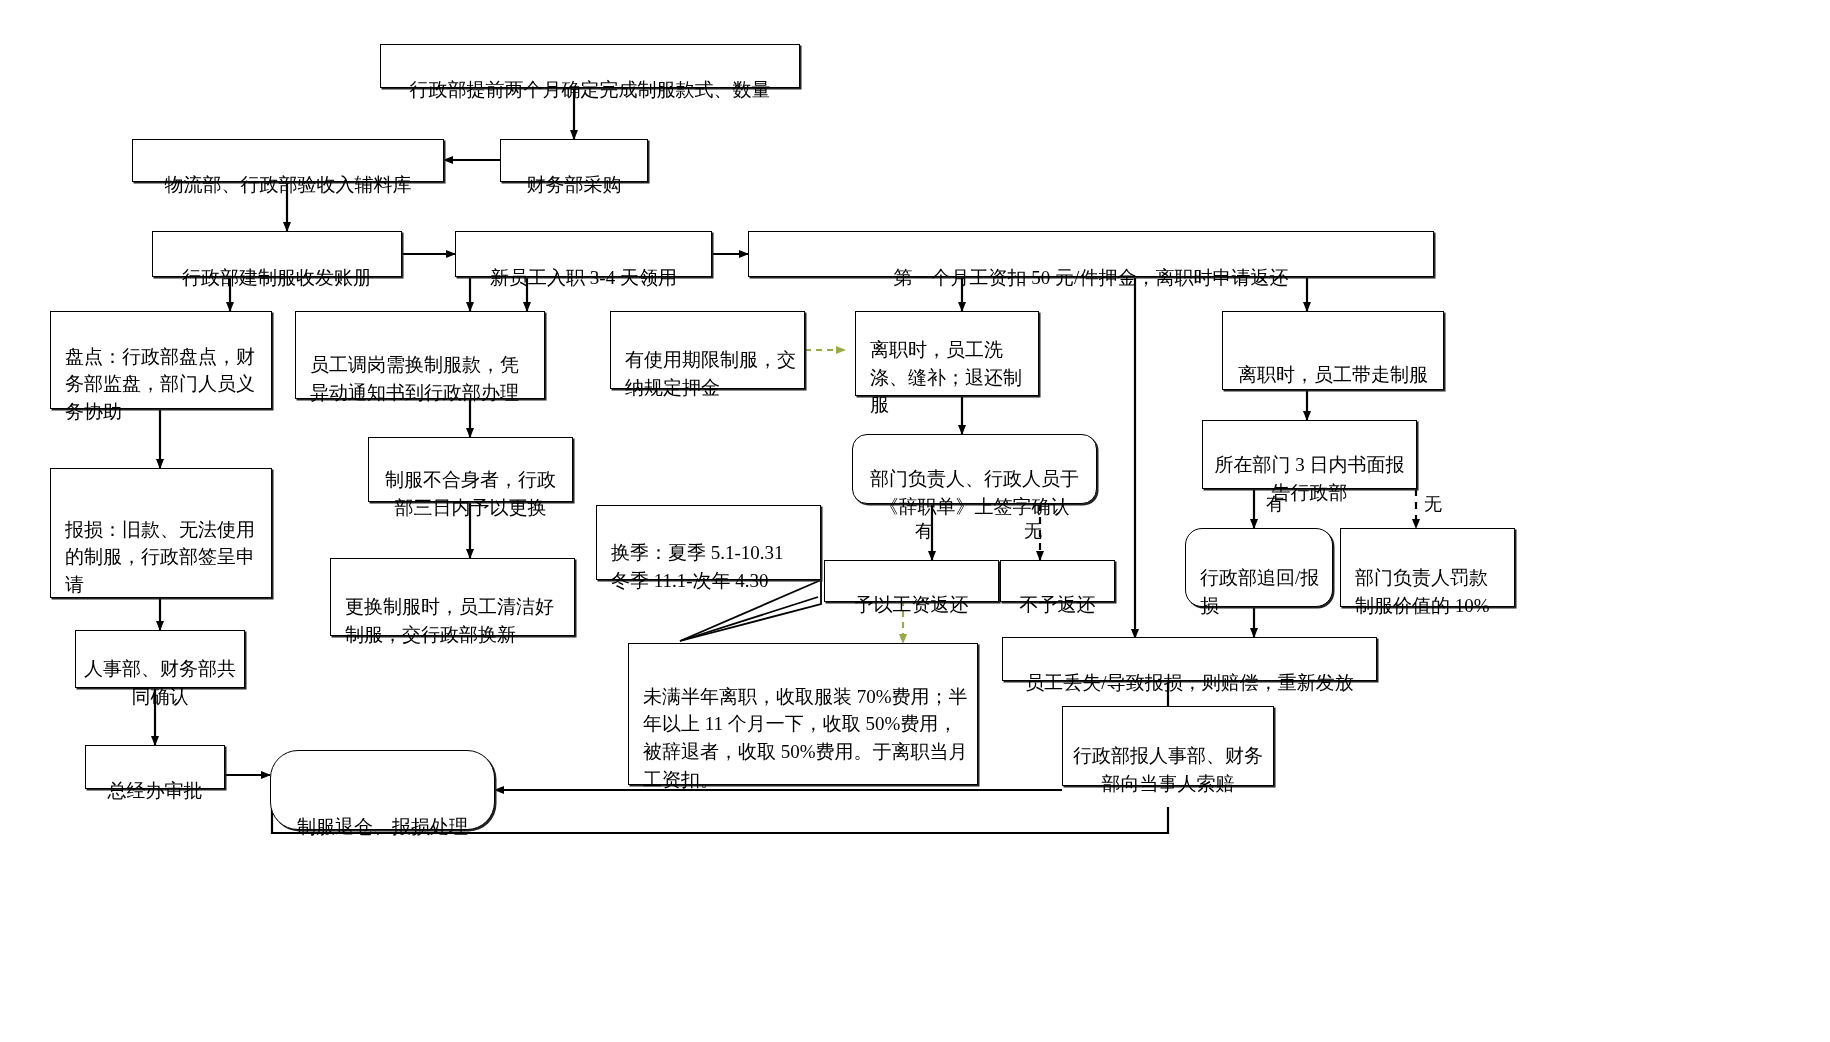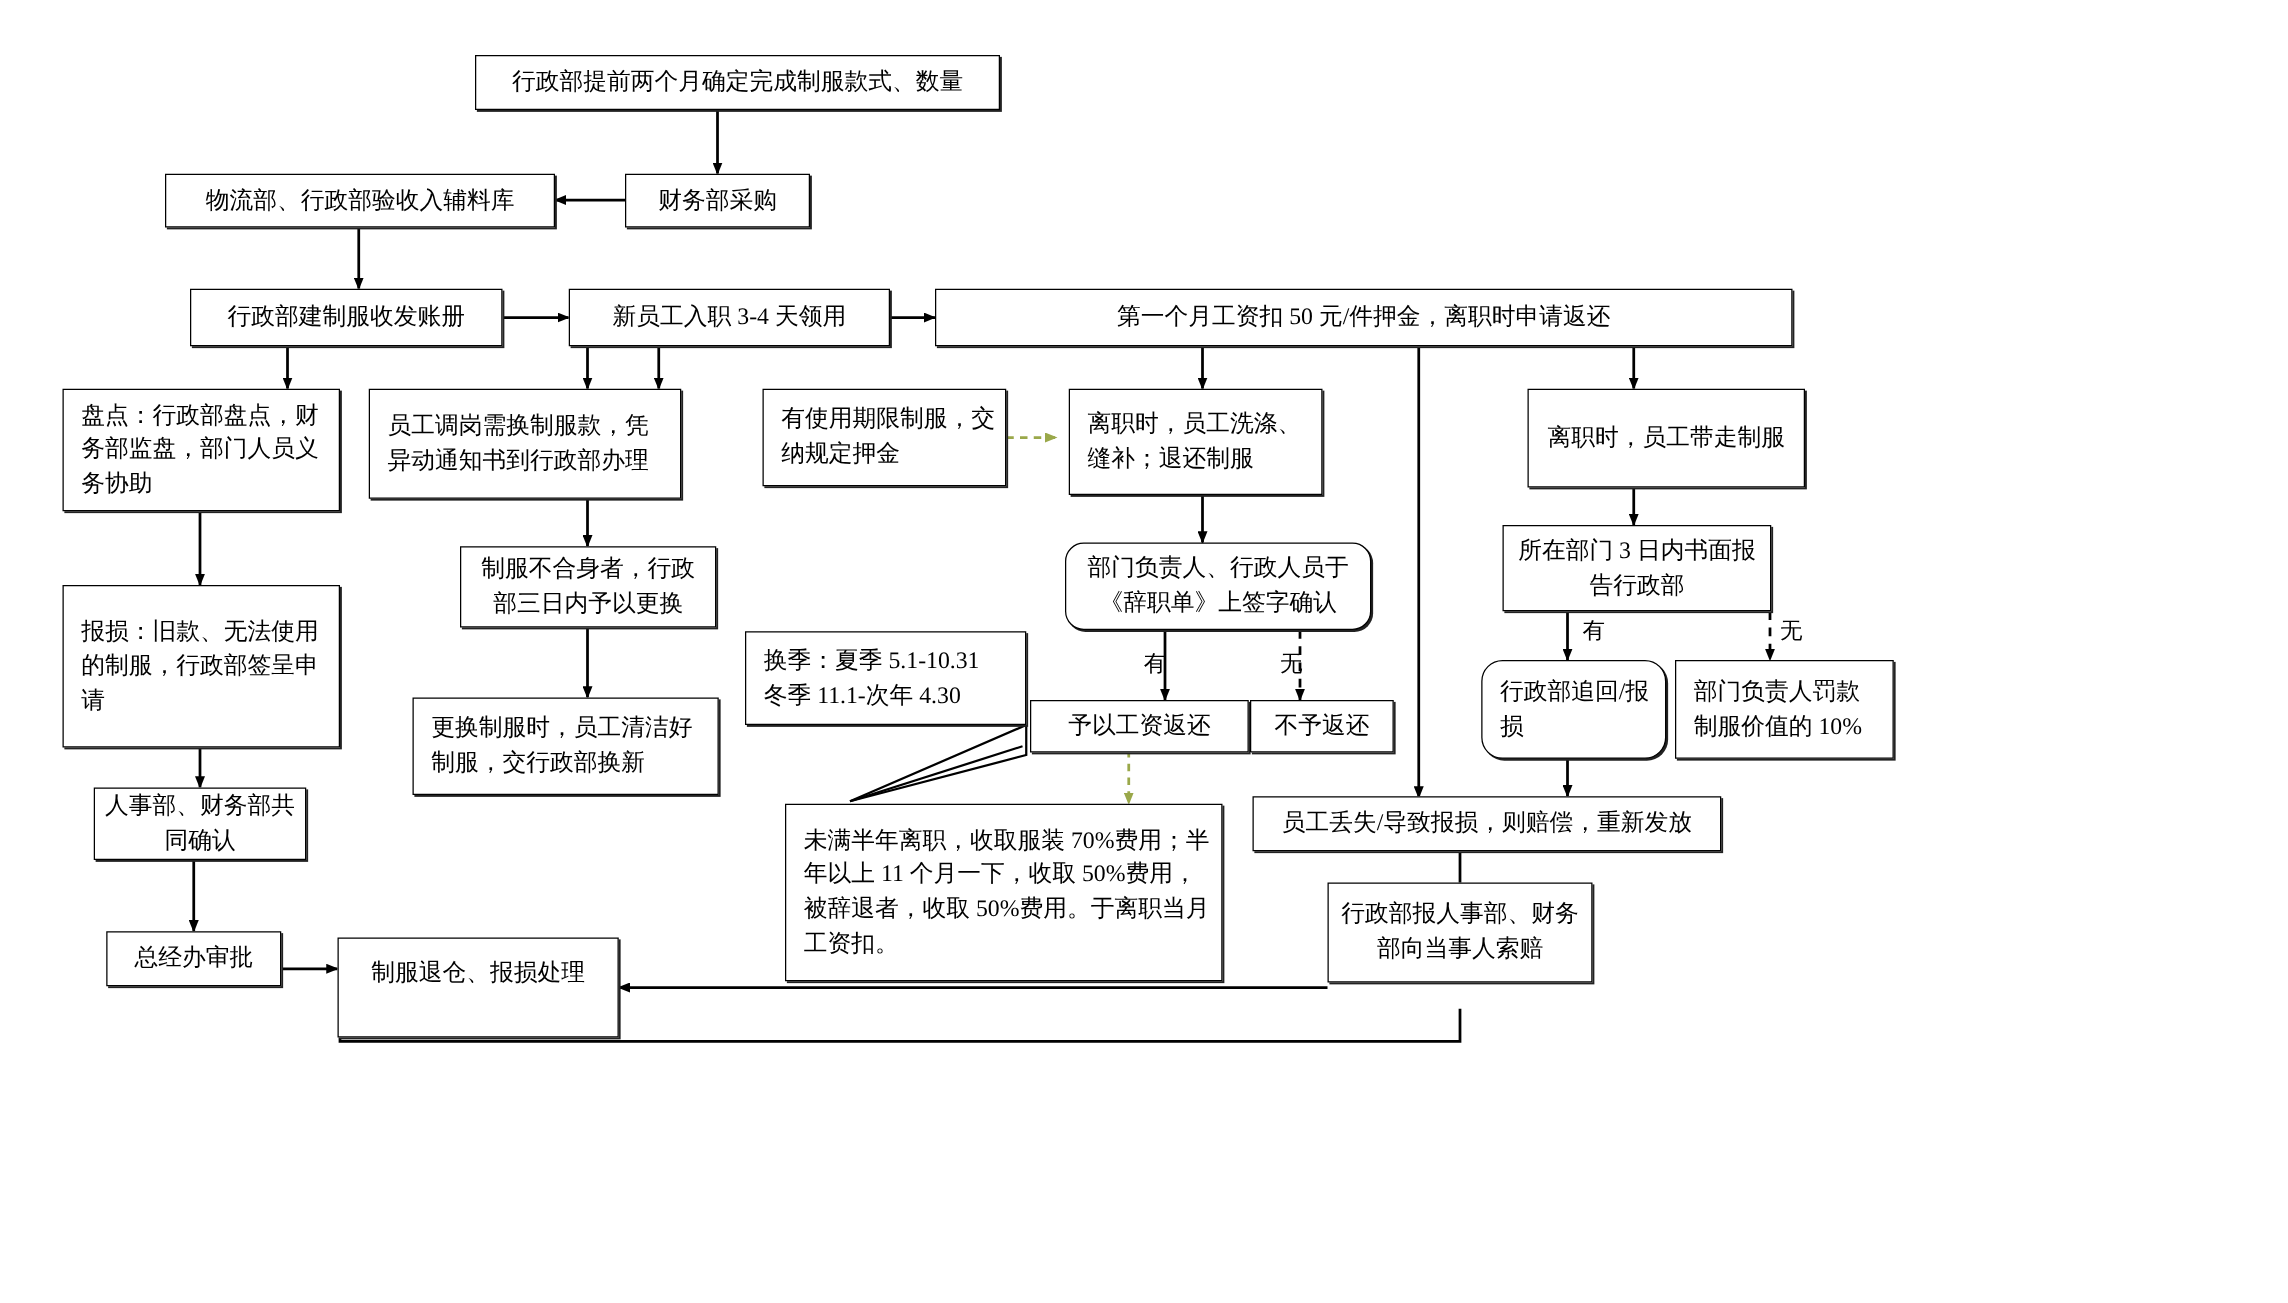"行政部提前两个月确定完成制服款式、数量" .node span { margin-top: none -> 48px }
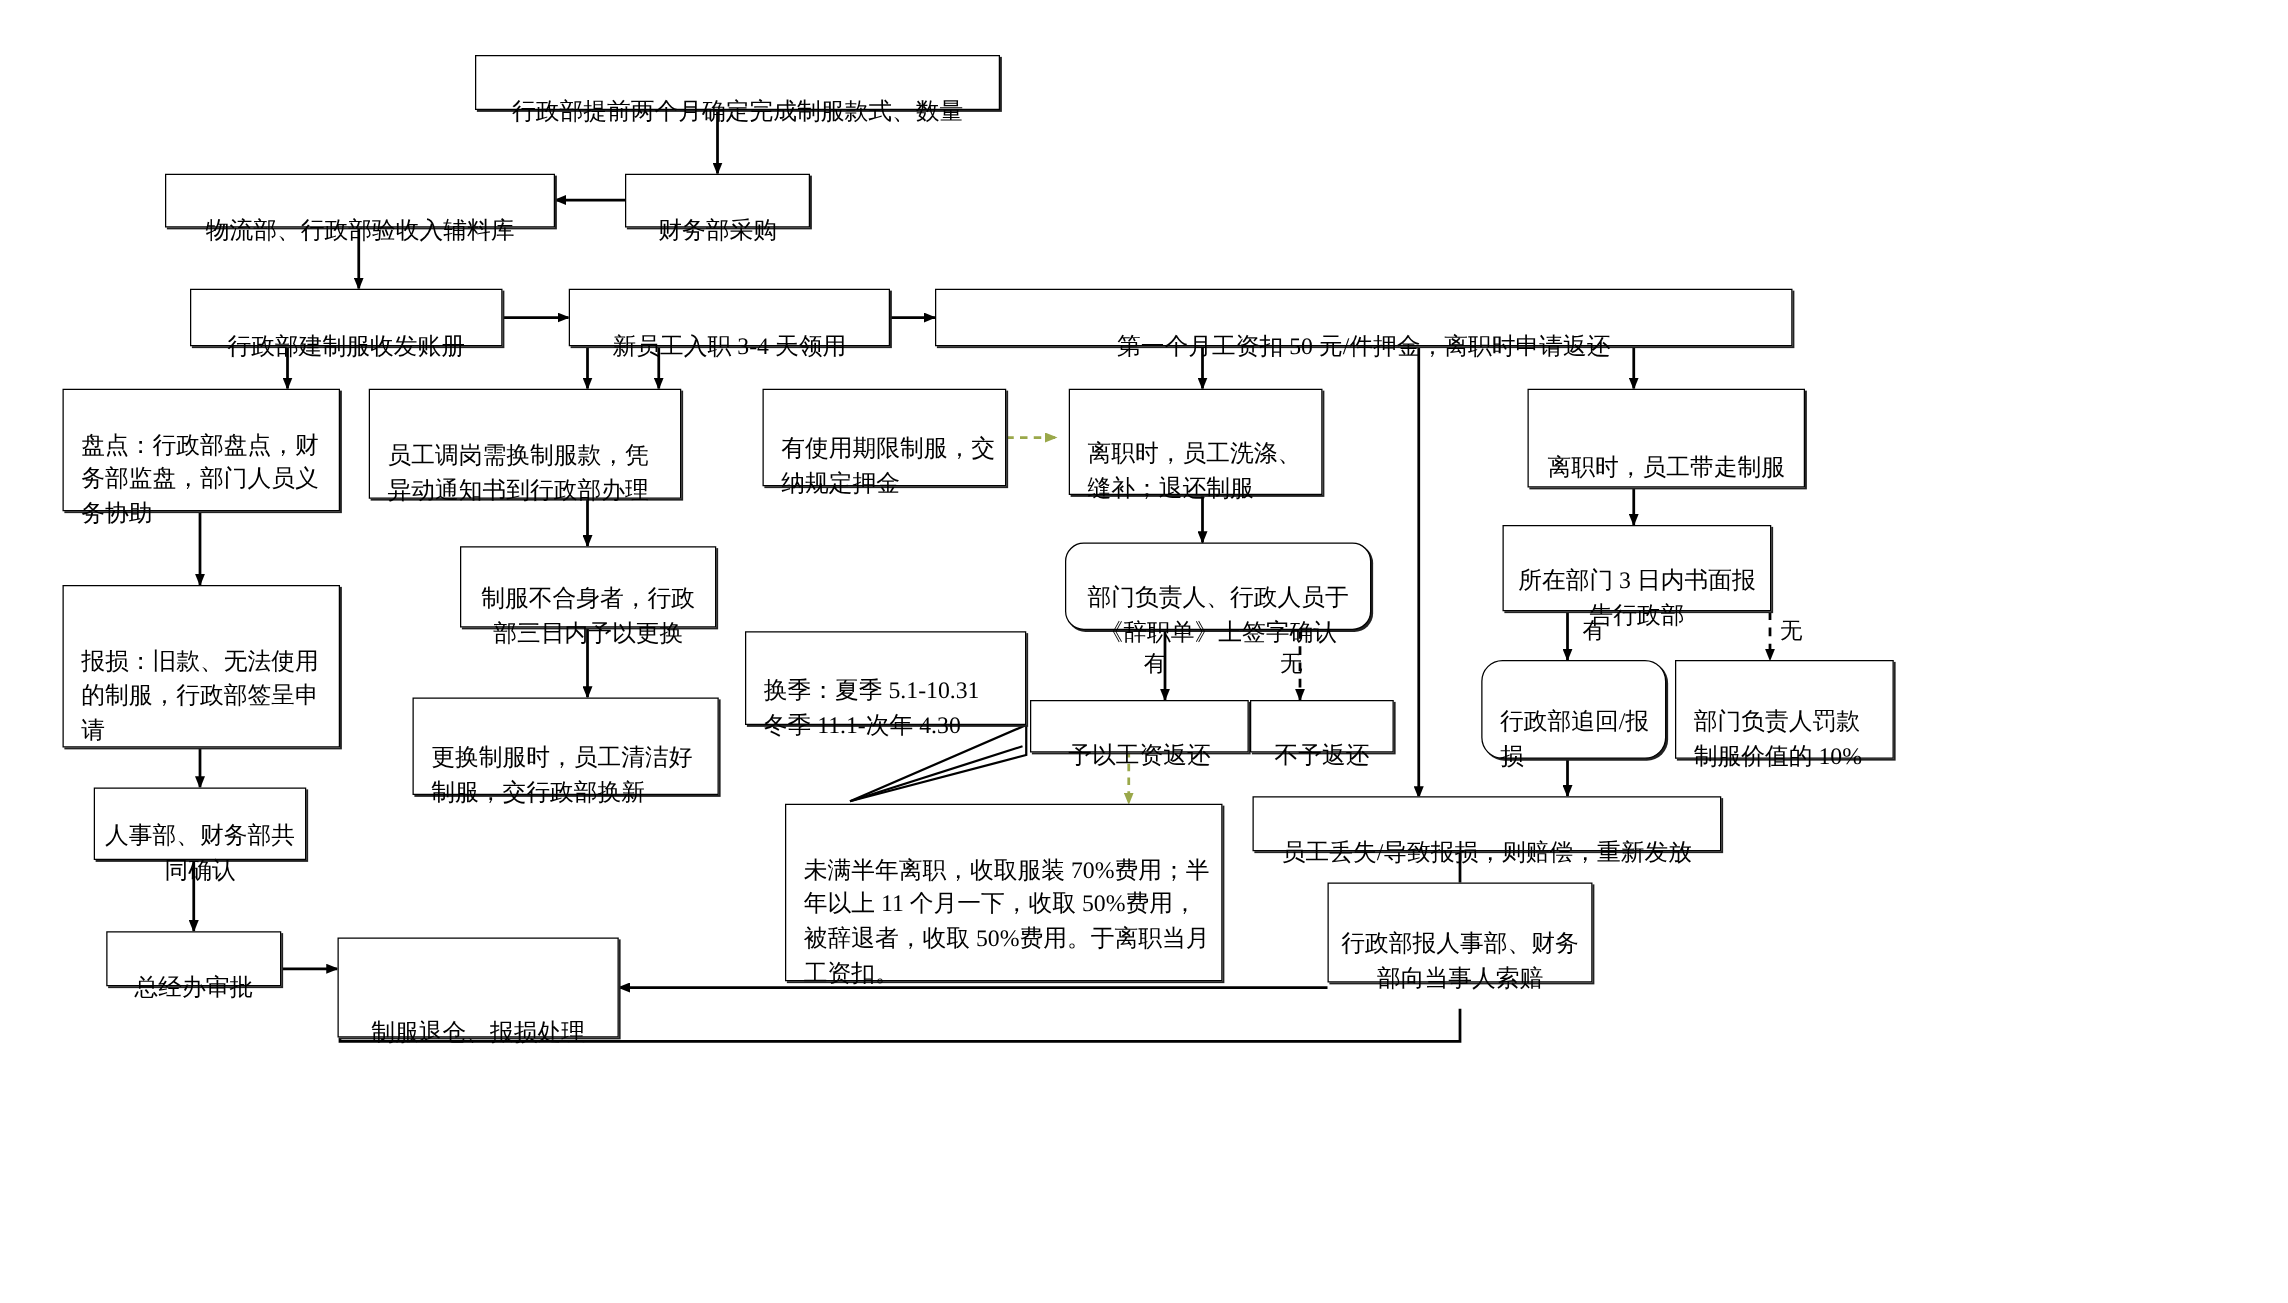"离职时，员工洗涤、缝补；退还制服" div.node { width: 203px -> 184px }
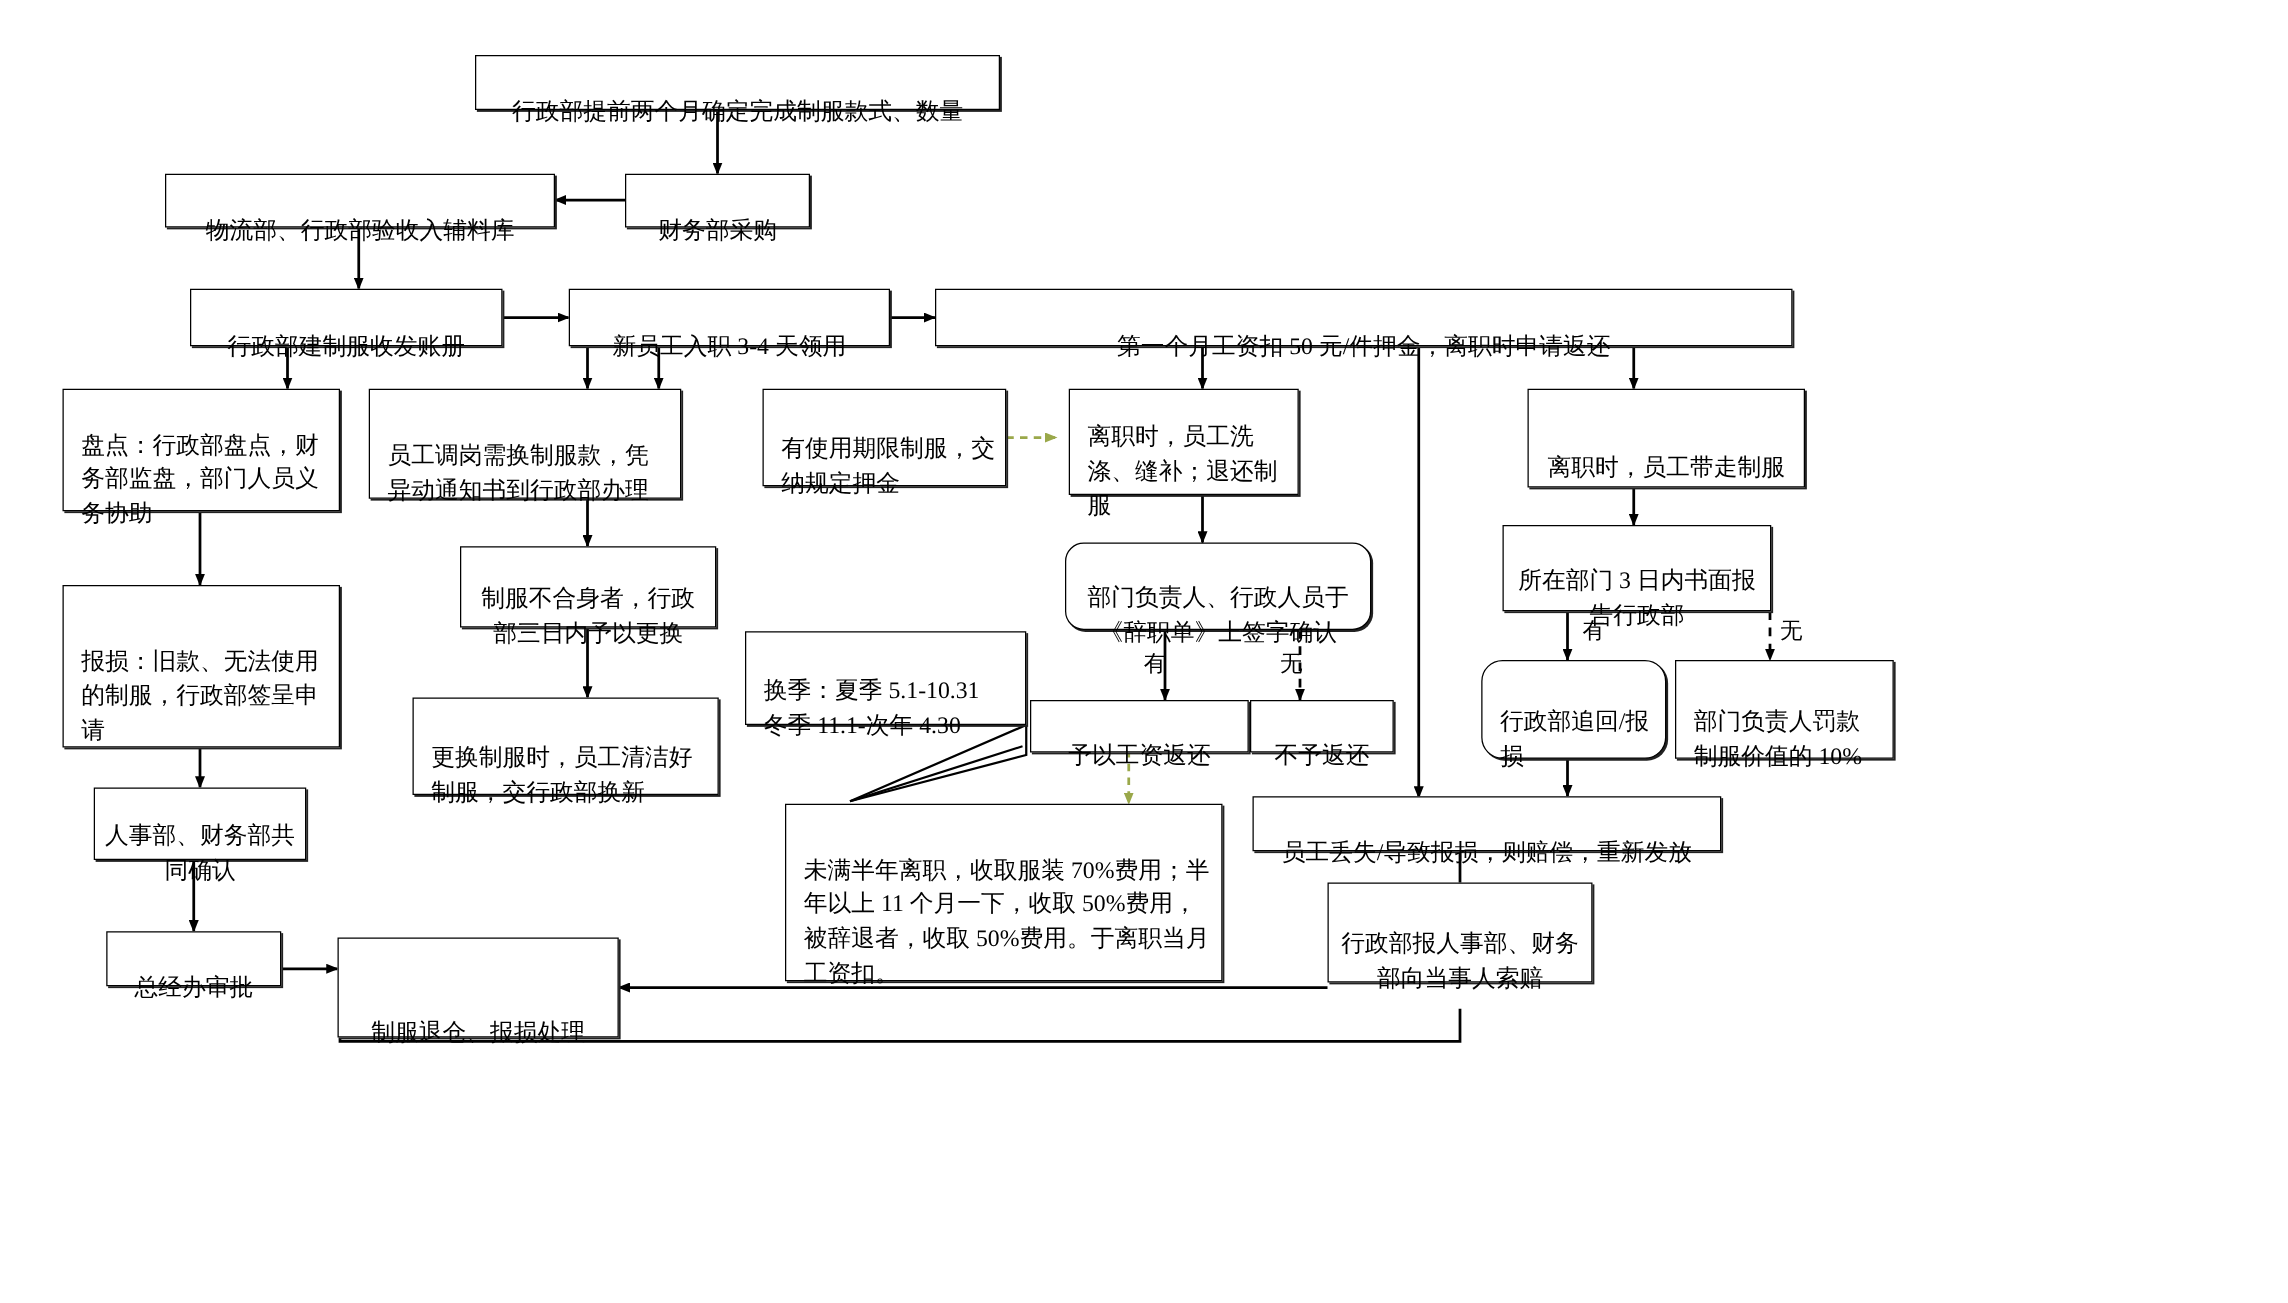"制服退仓、报损处理" div.node { border-radius: none -> 28px }
